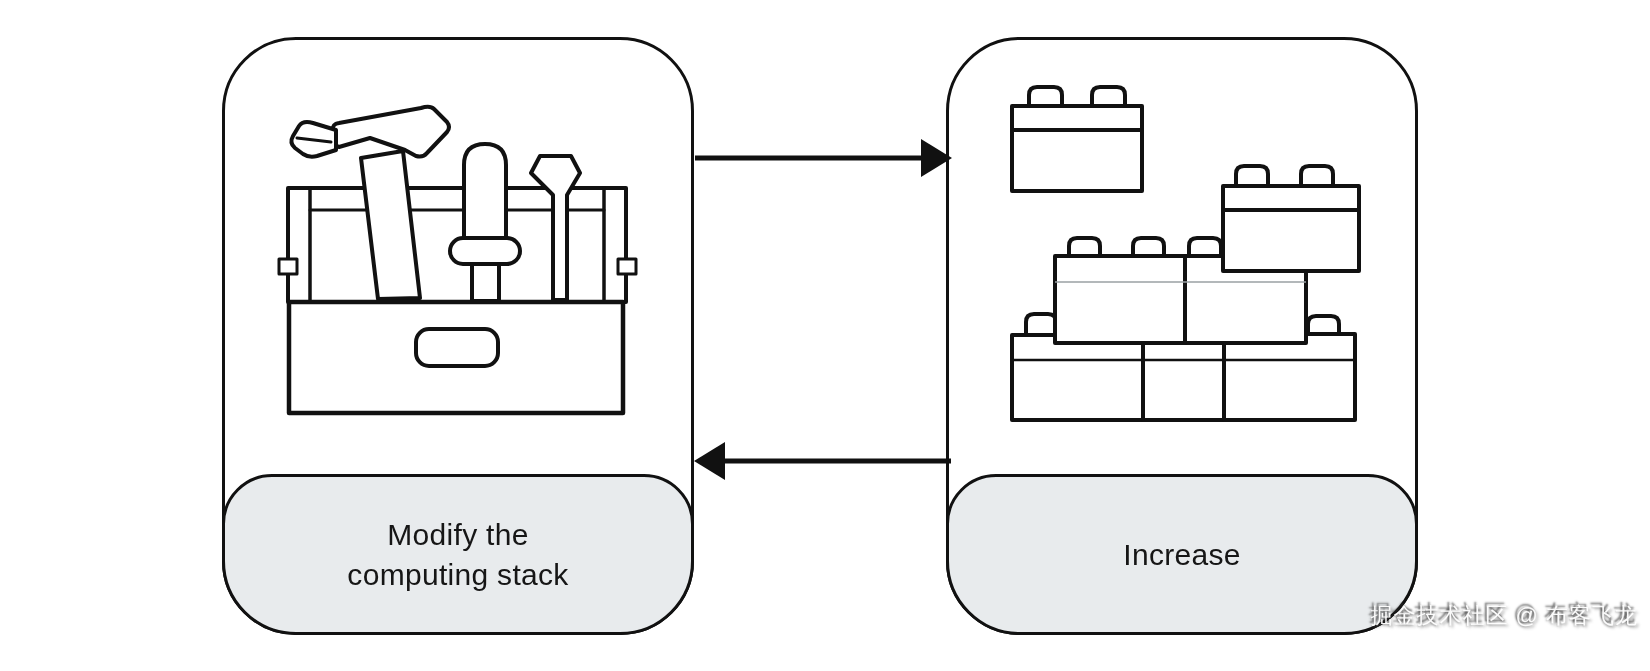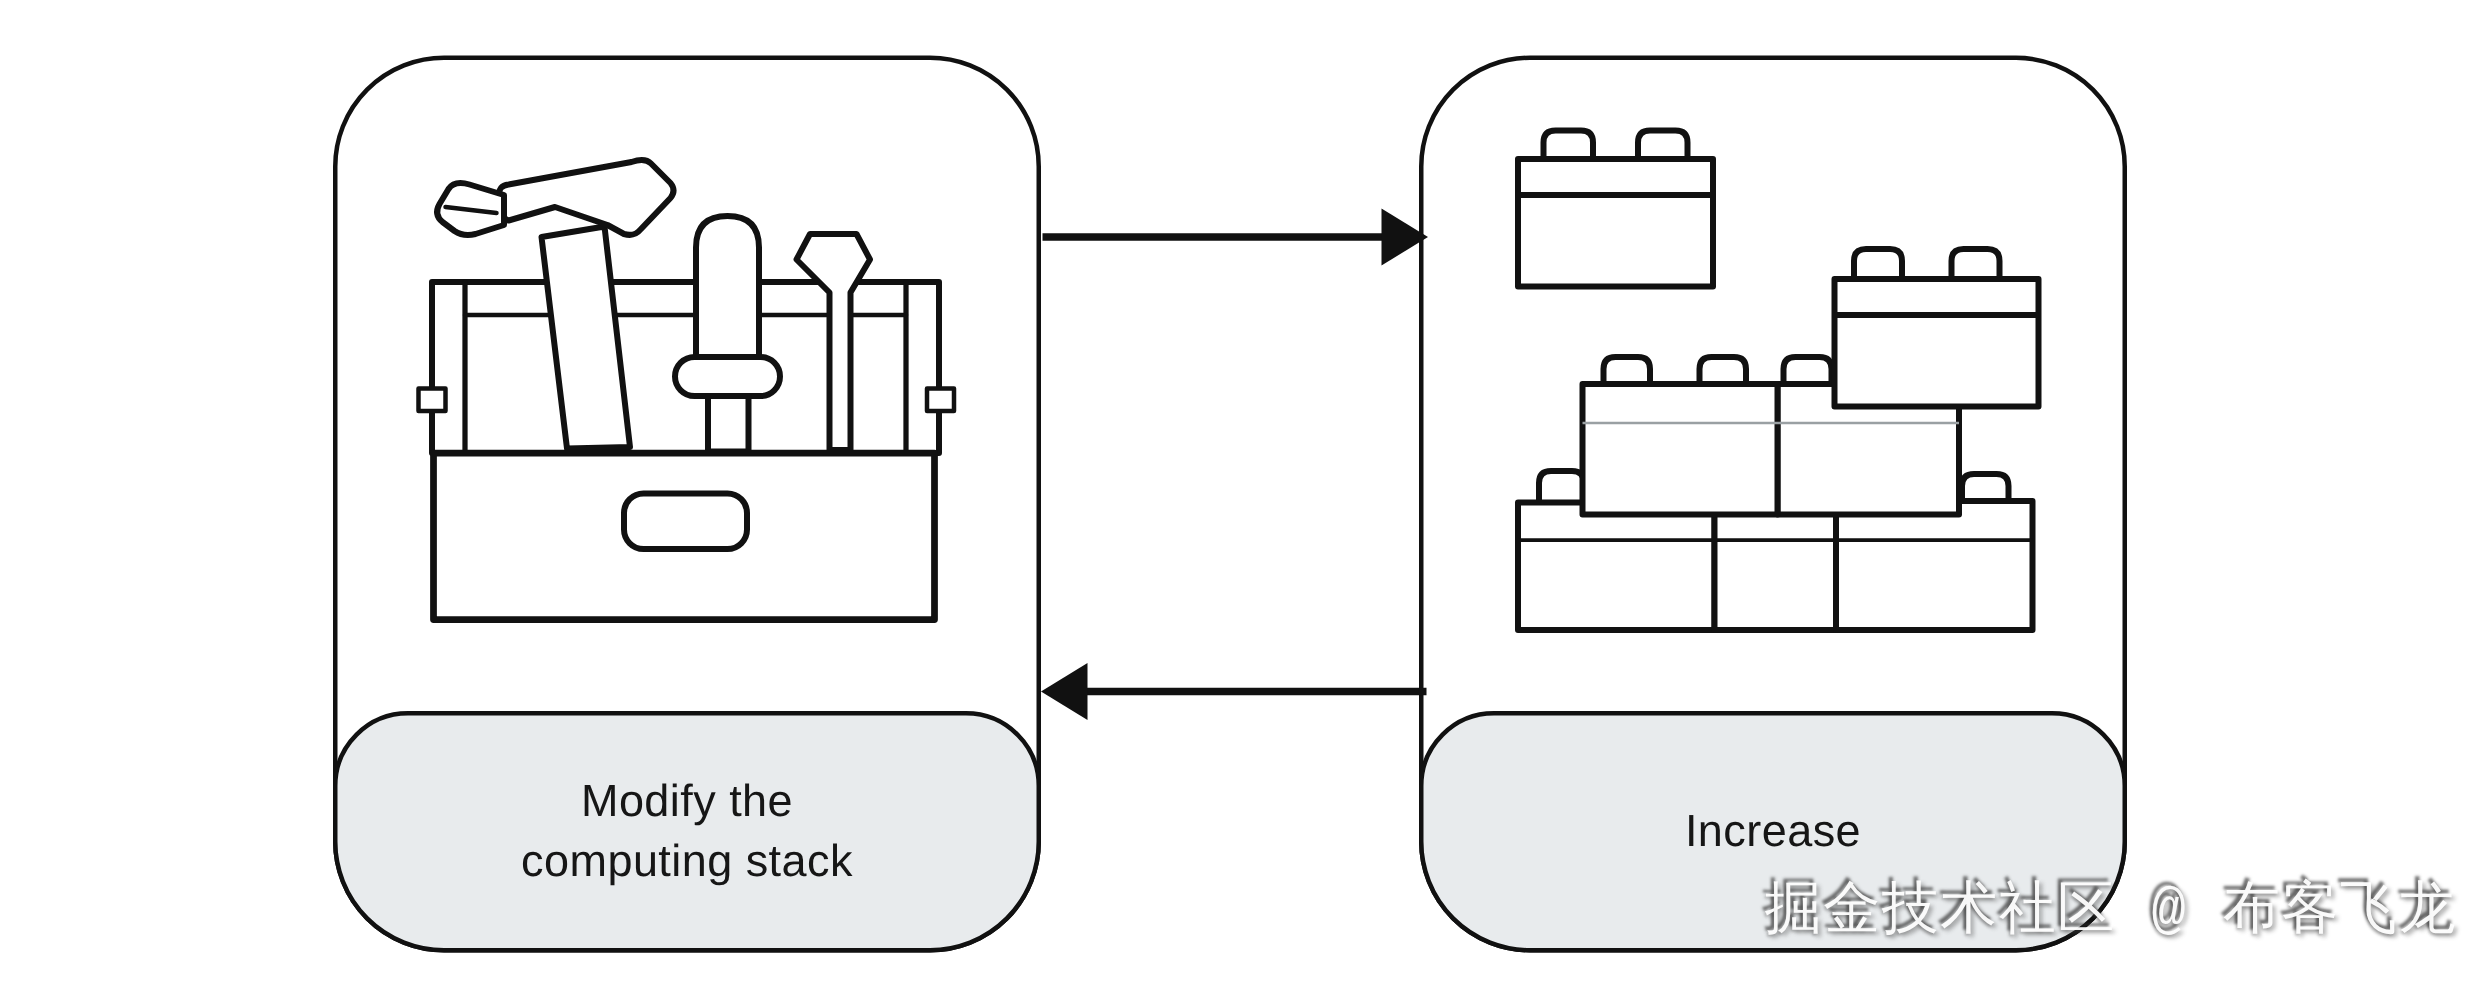"掘金技术社区 @ 布客飞龙" .watermark { font-family: Liberation Mono, monospace -> none; font-size: 38px -> 22px }
